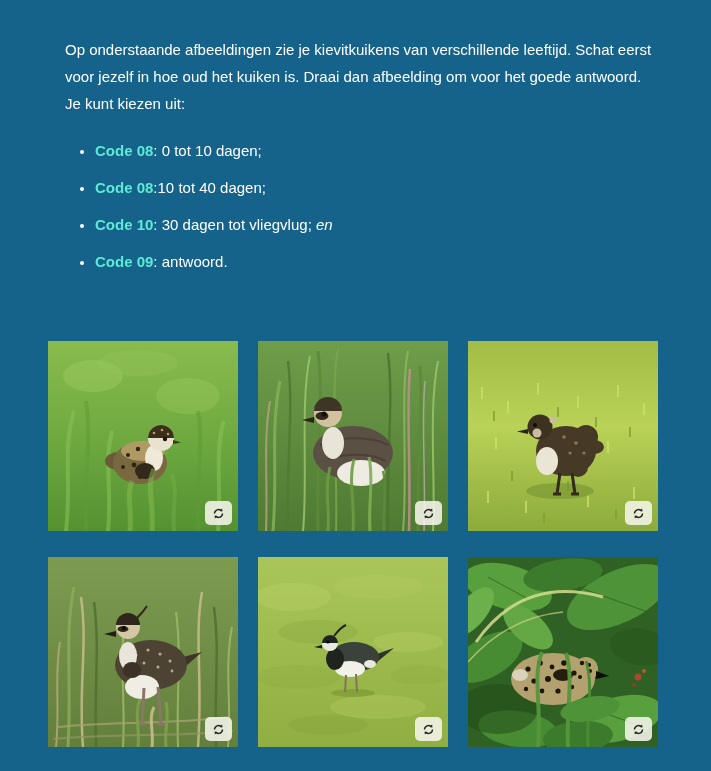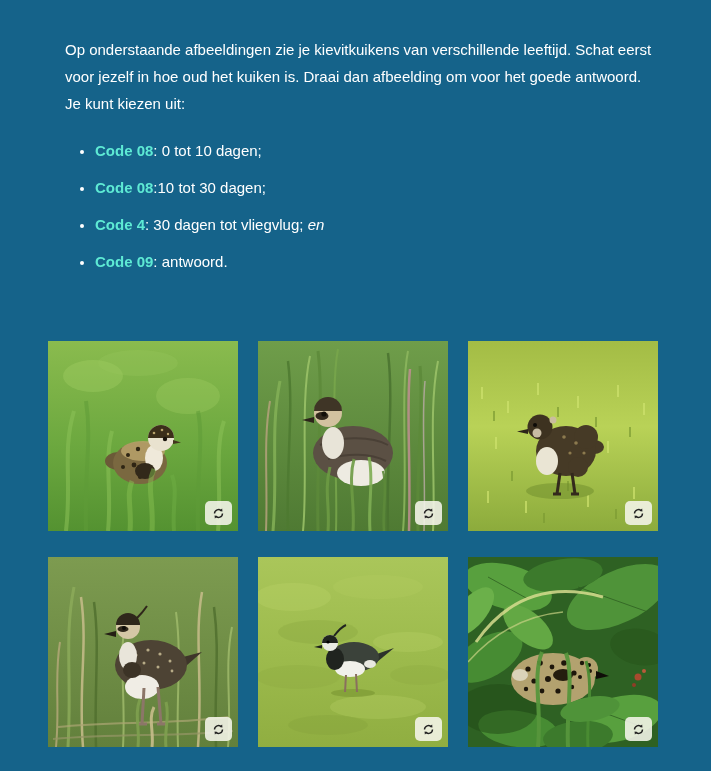":10 tot 30 dagen;" span.code-text { text: 30 -> 40 }
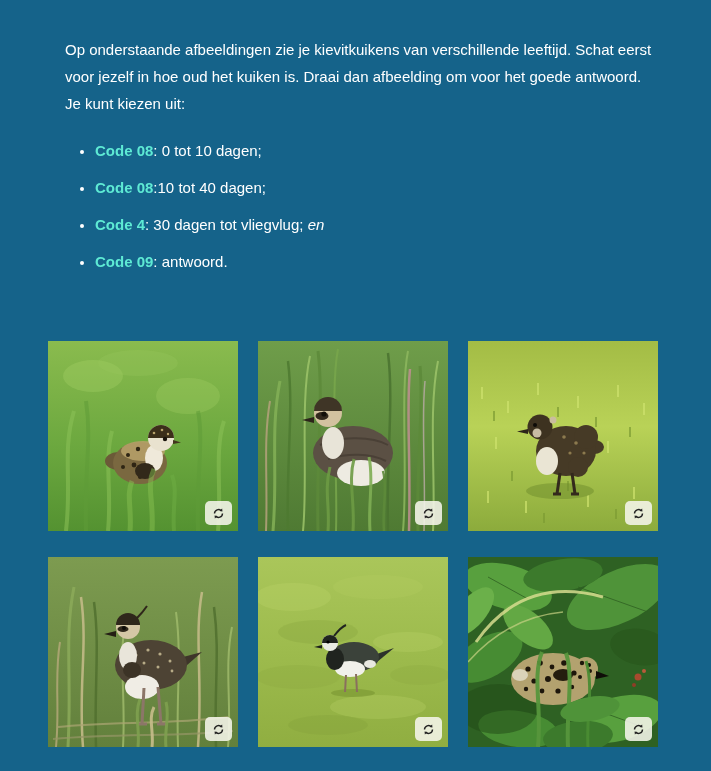"Code 4" span.code-label { text: 4 -> 10 }
